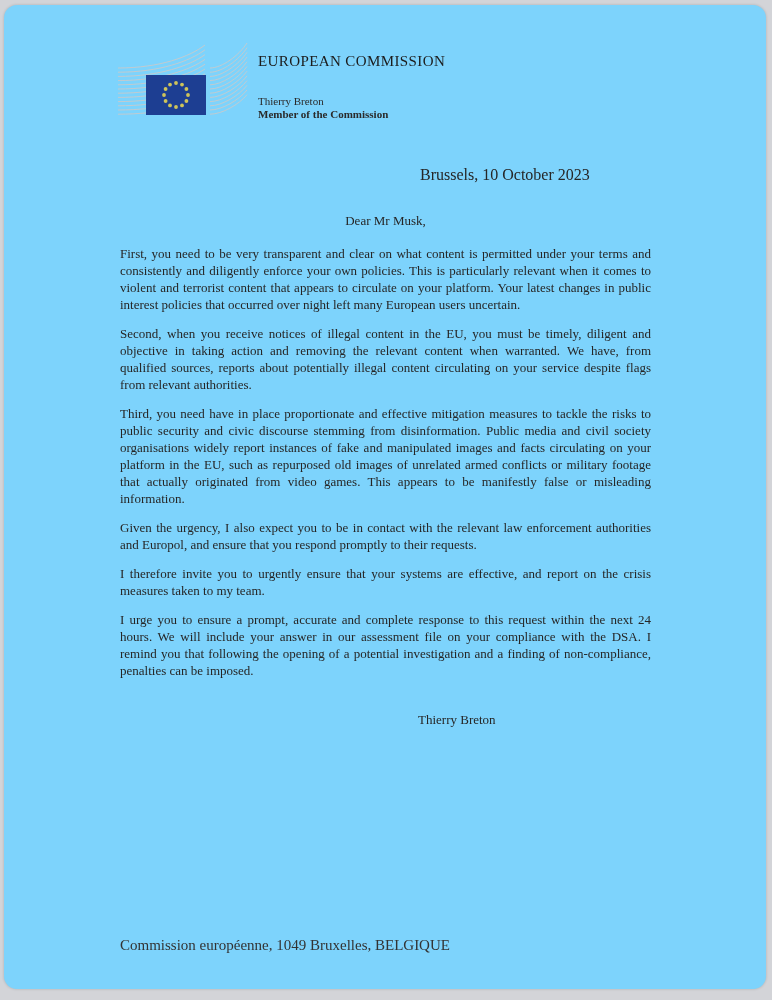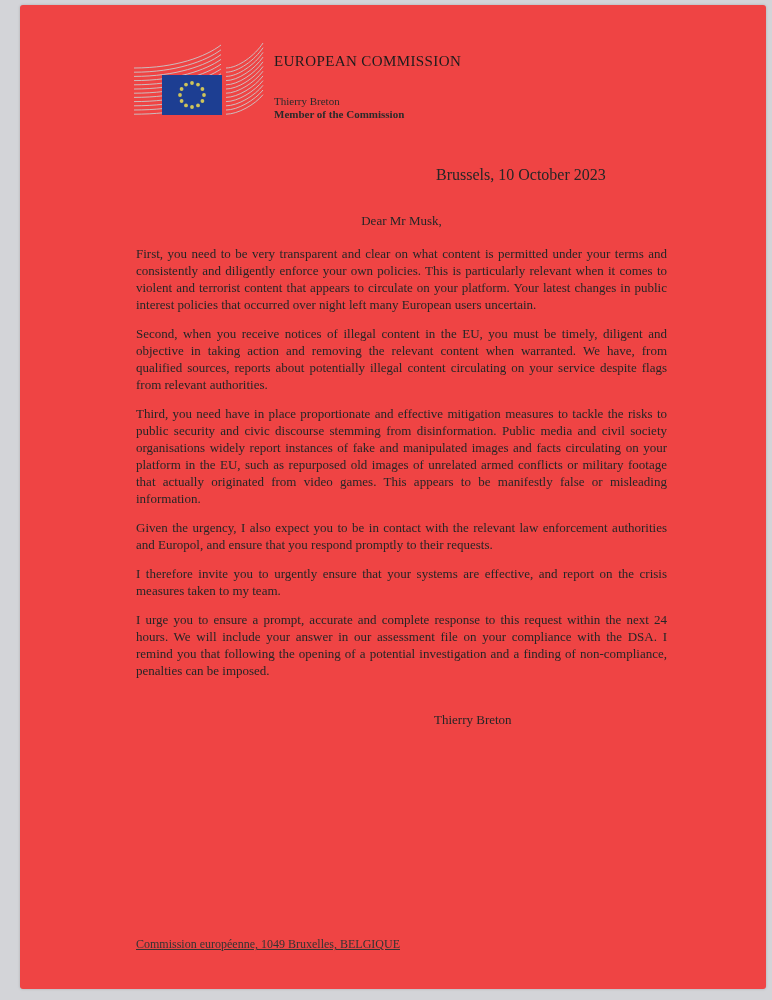"EUROPEAN COMMISSION" .page { background: #ef4444 -> #7dd3fc; border-radius: 3px -> 13px; margin-left: 16px -> none }
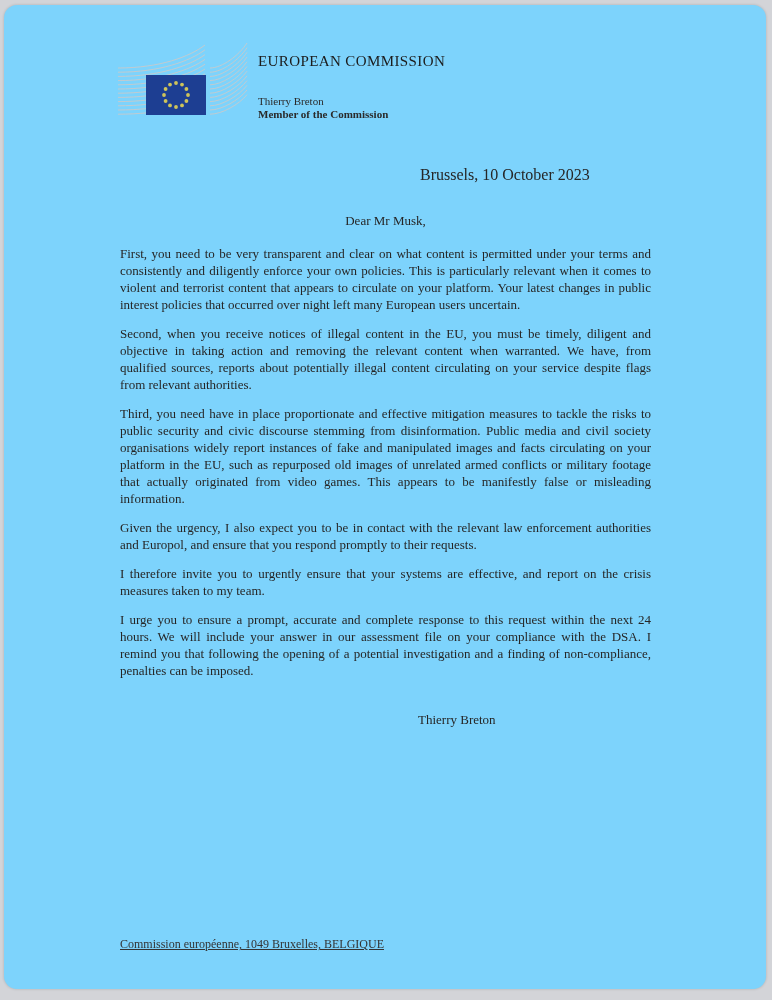"Commission européenne, 1049 Bruxelles," .footer-address { font-size: 12px -> 15px; text-decoration: underline -> none }
